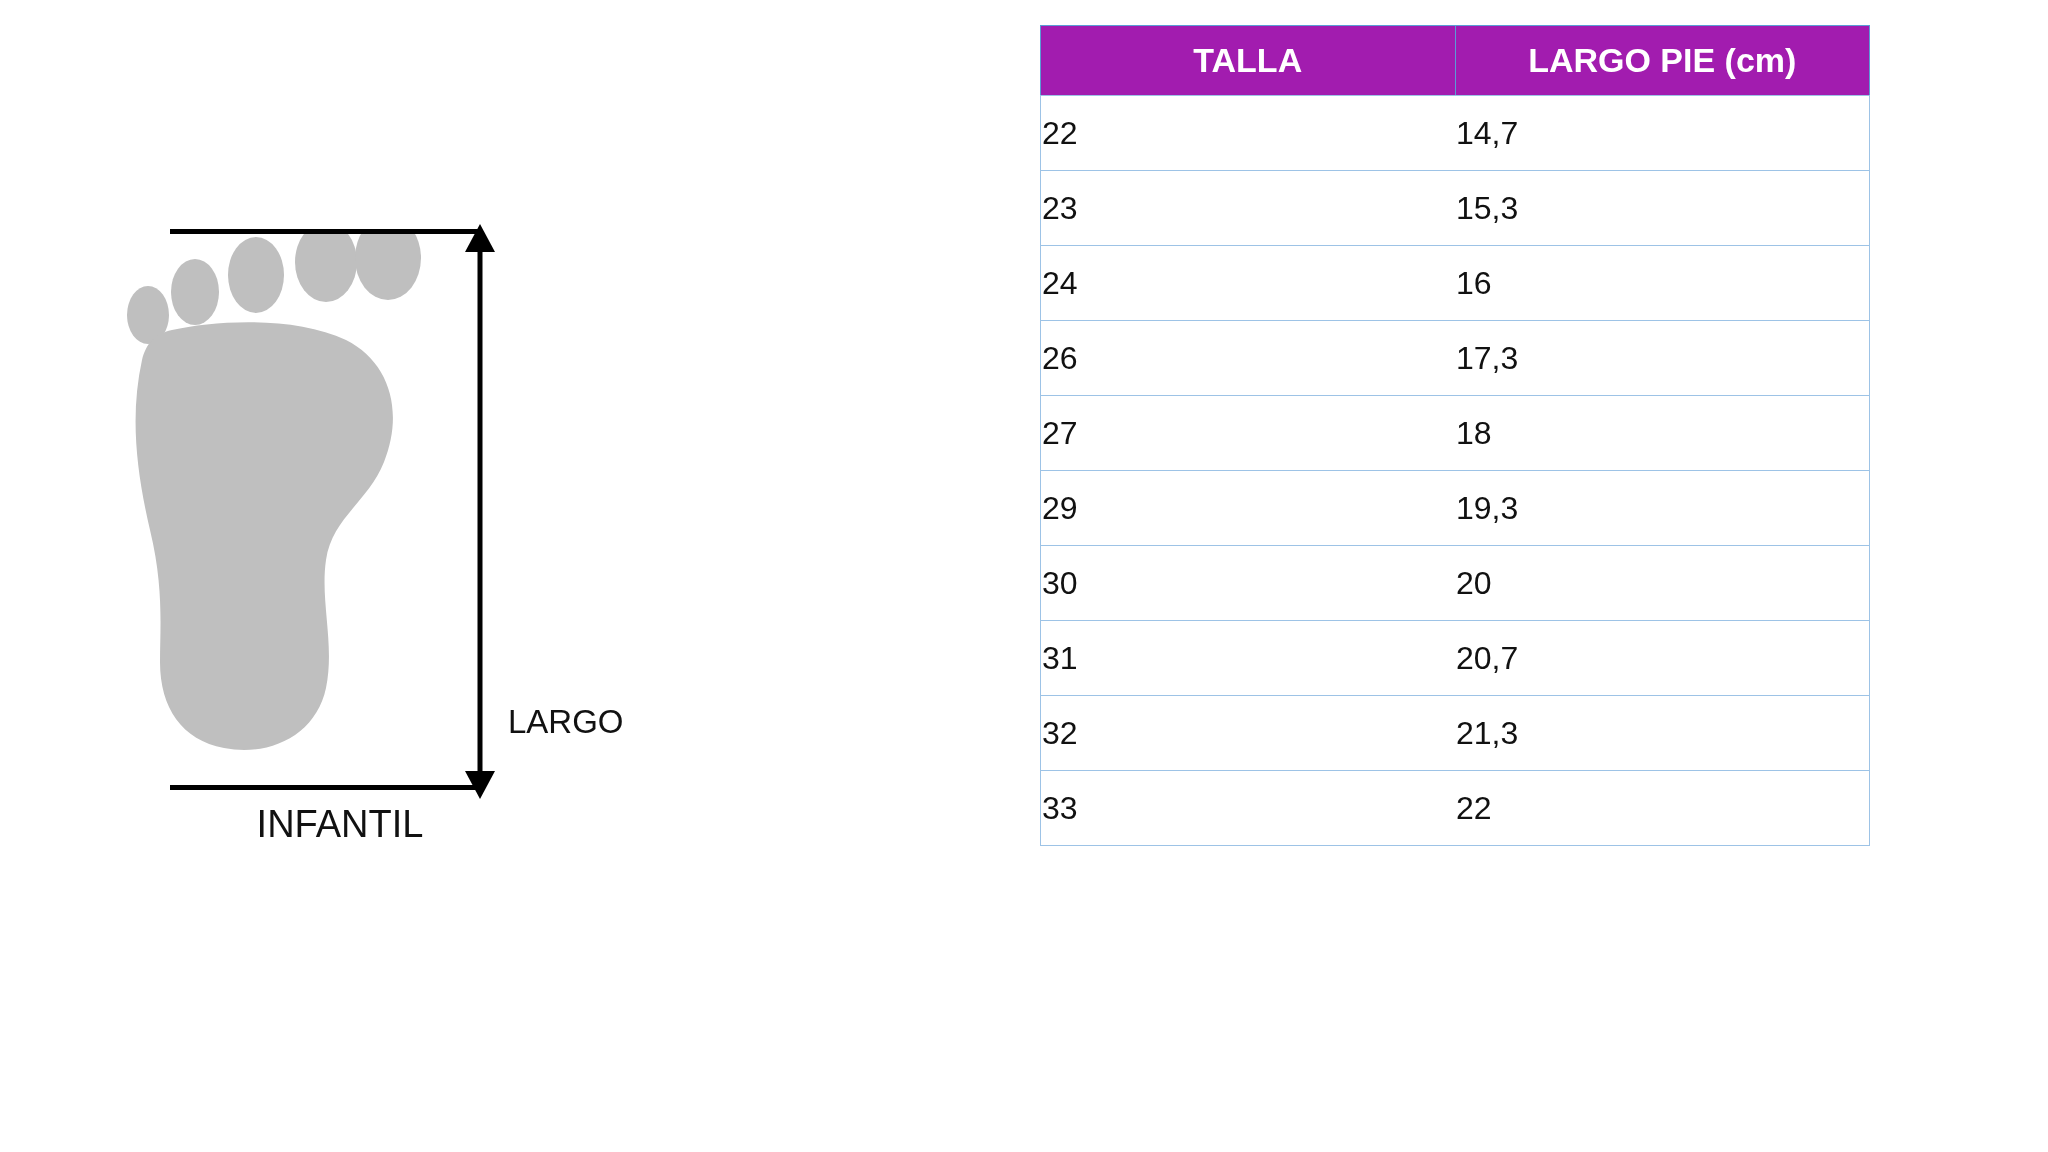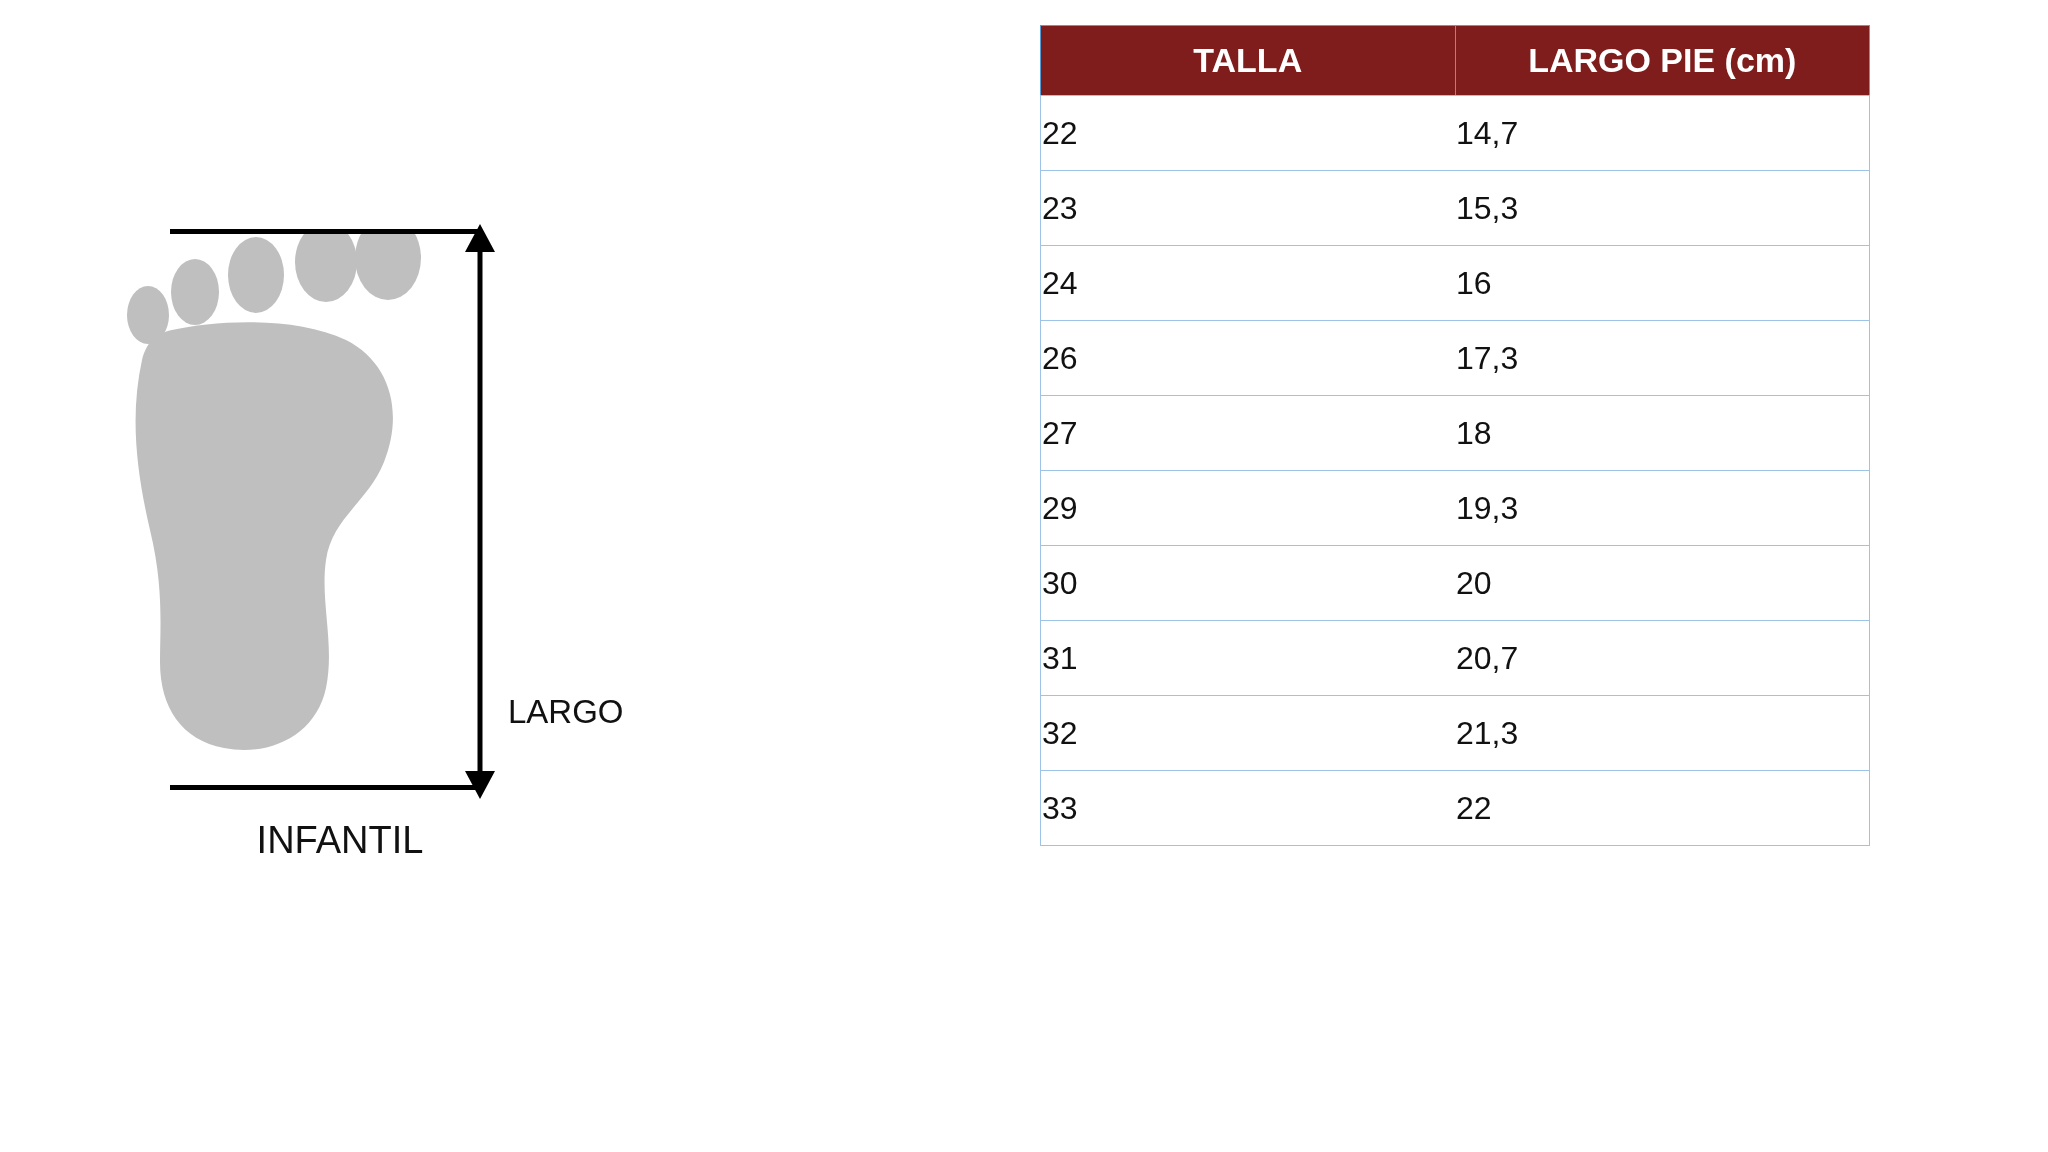"TALLA" table#size-table th { background: #7f1d1d -> #a21caf }
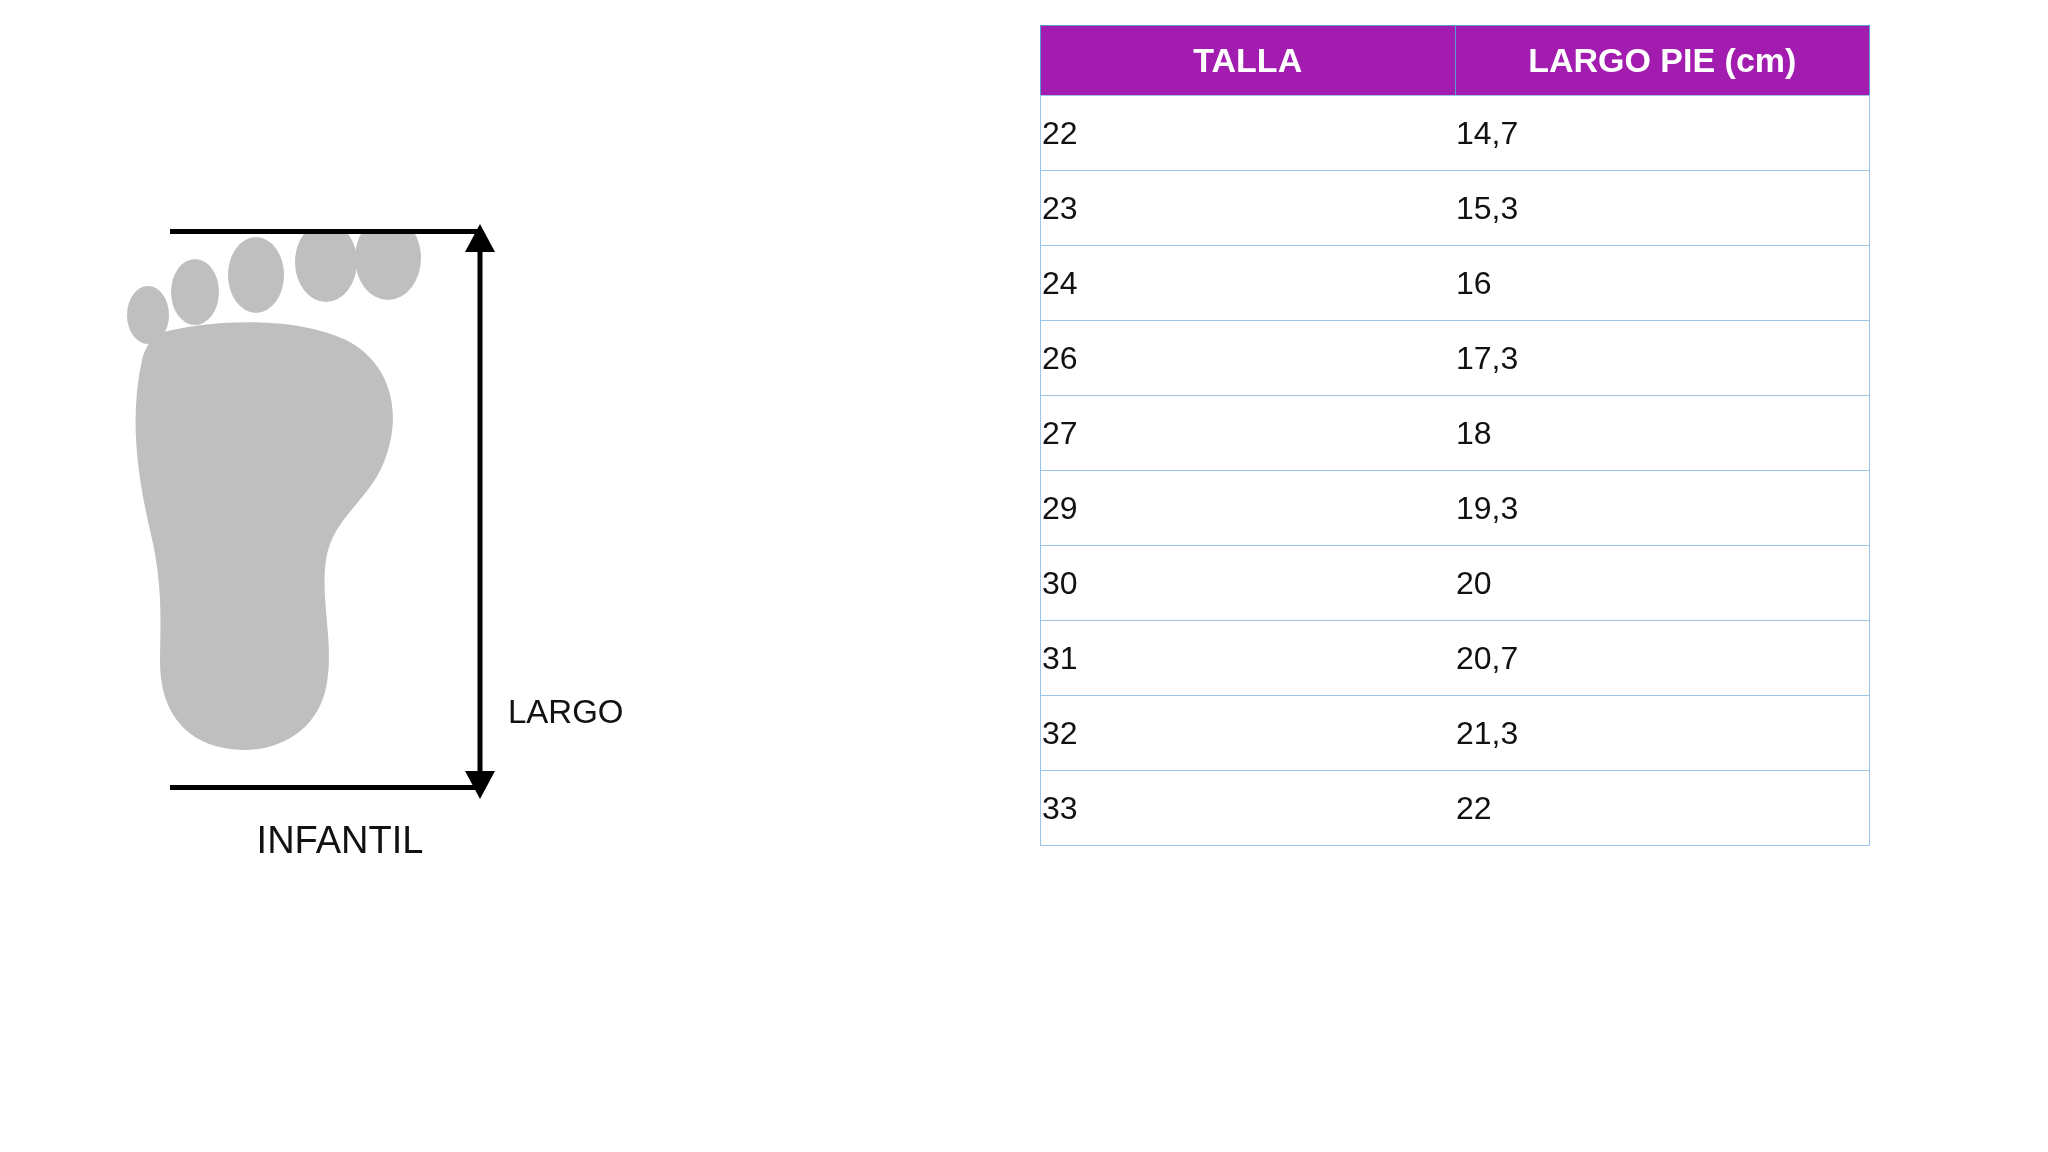"LARGO" .measure-label { top: 460px -> 470px }
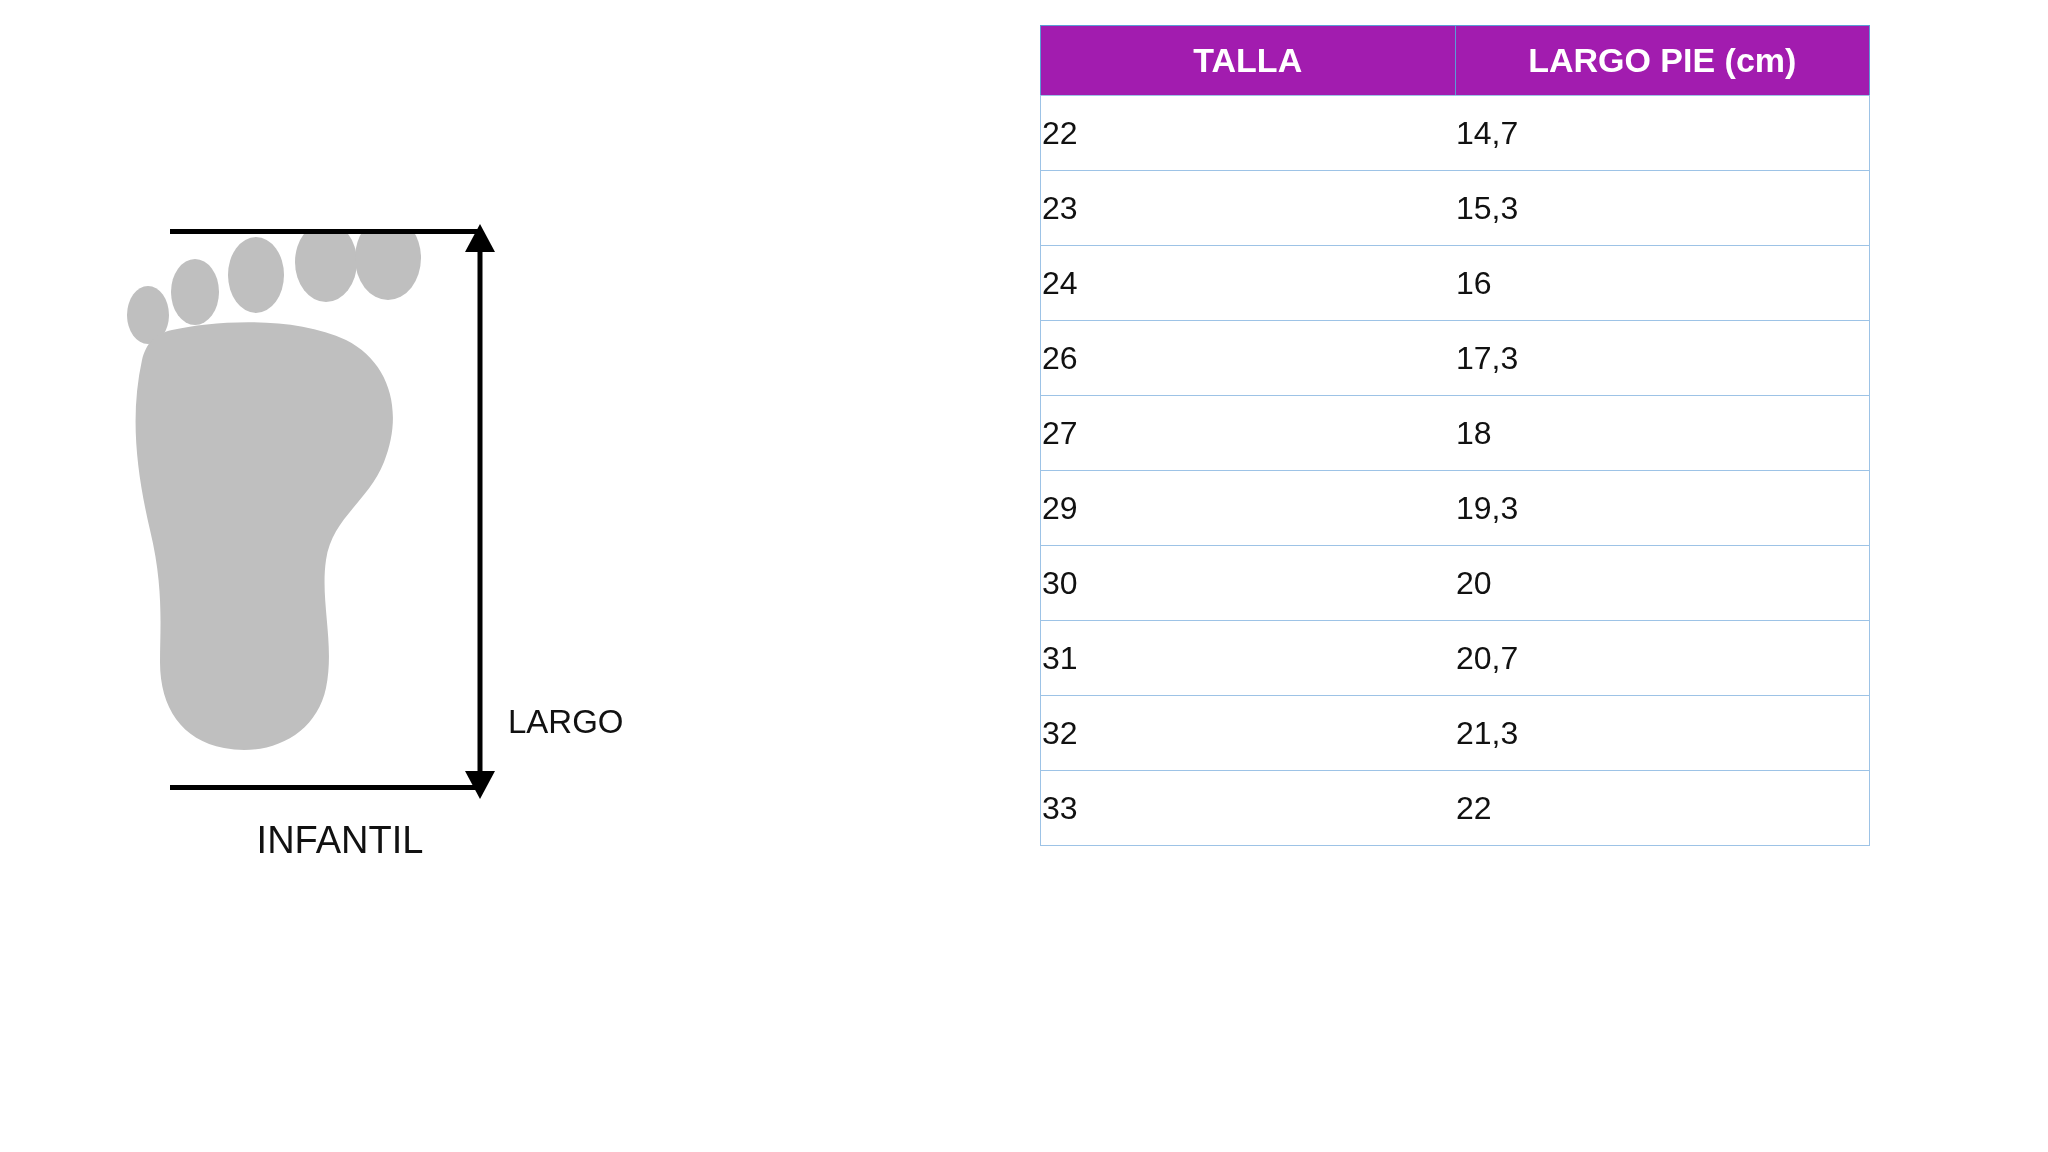"INFANTIL" .caption { margin-top: 16px -> none }
